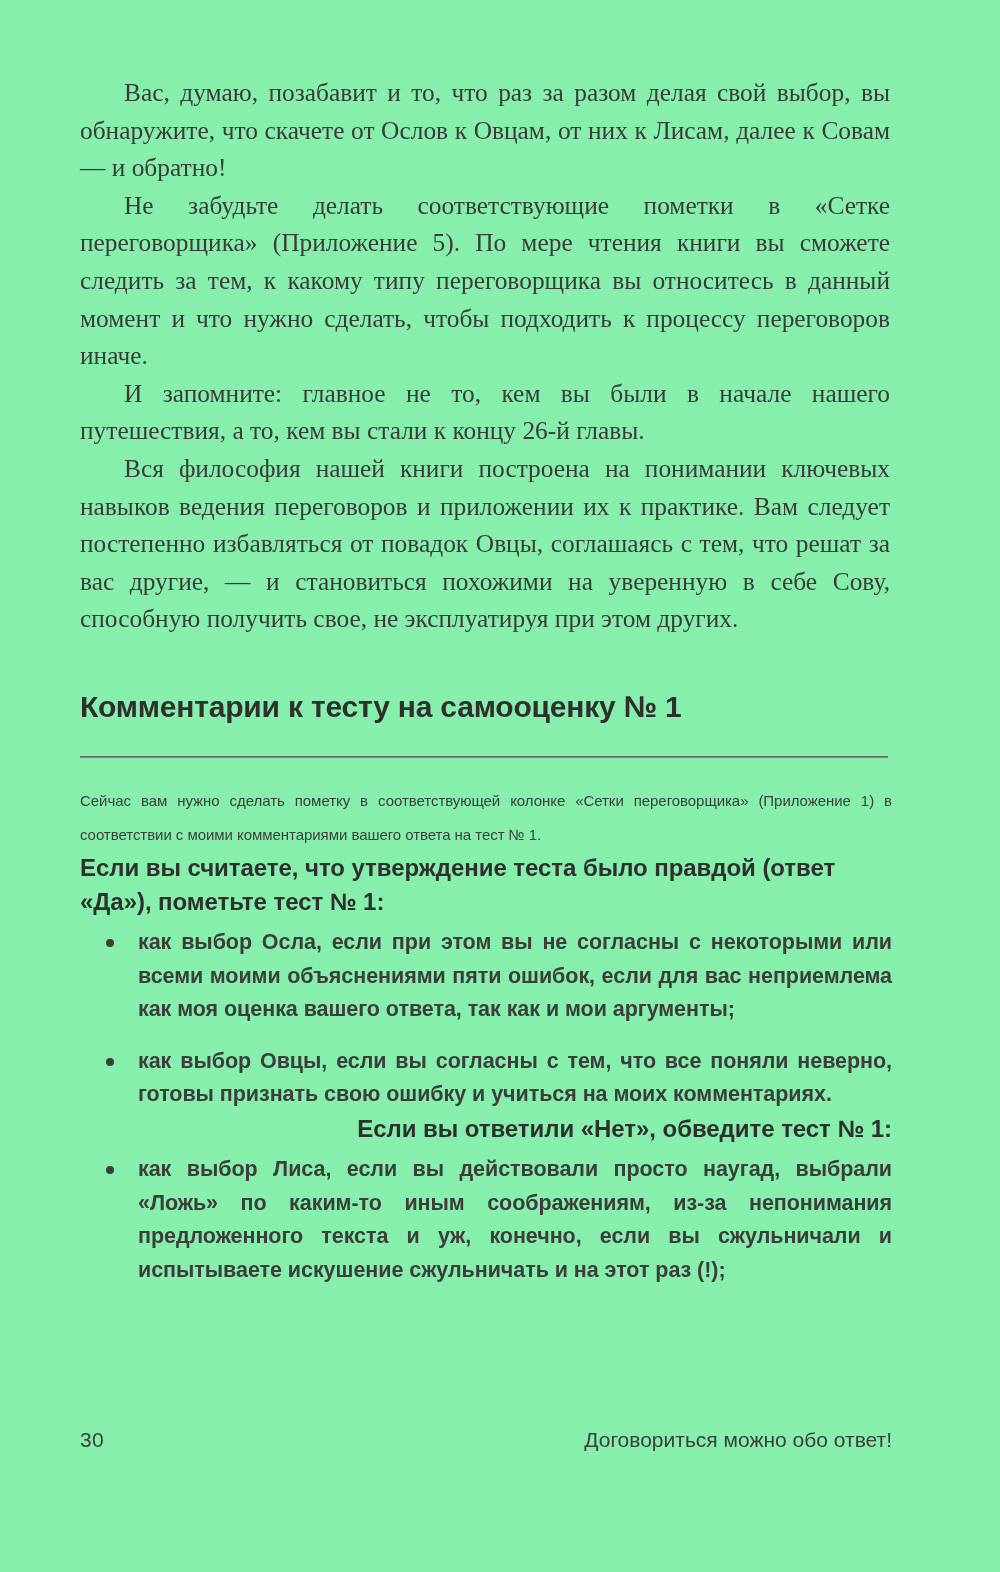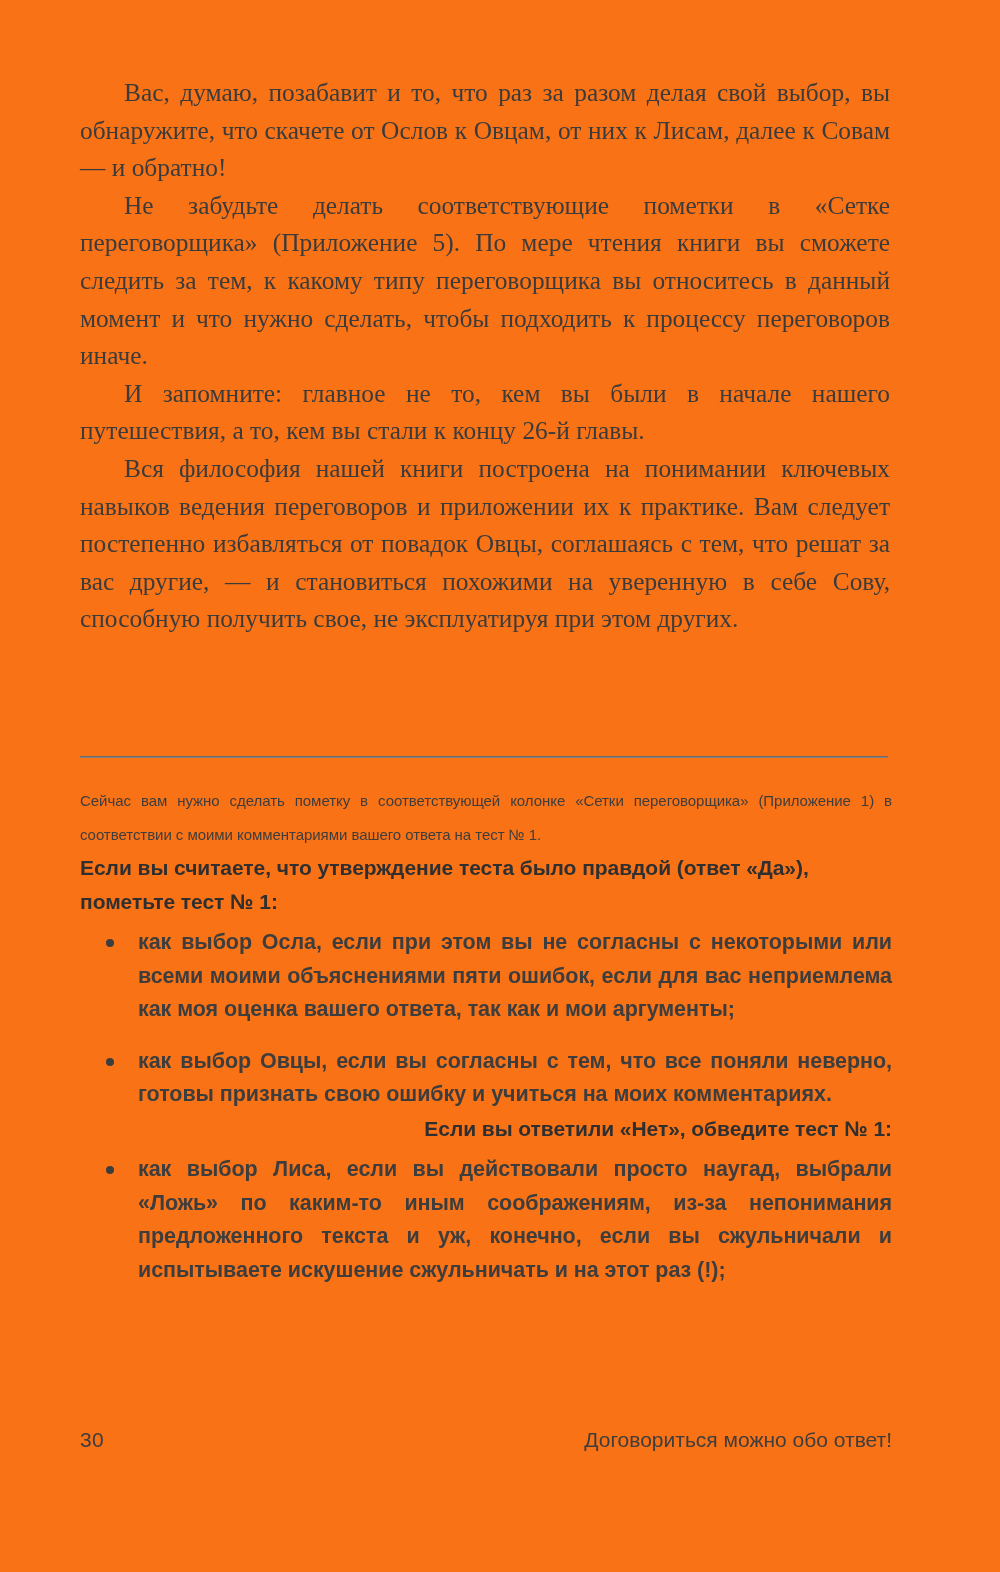"Вас, думаю, позабавит и то," .page { background: #f97316 -> #86efac }
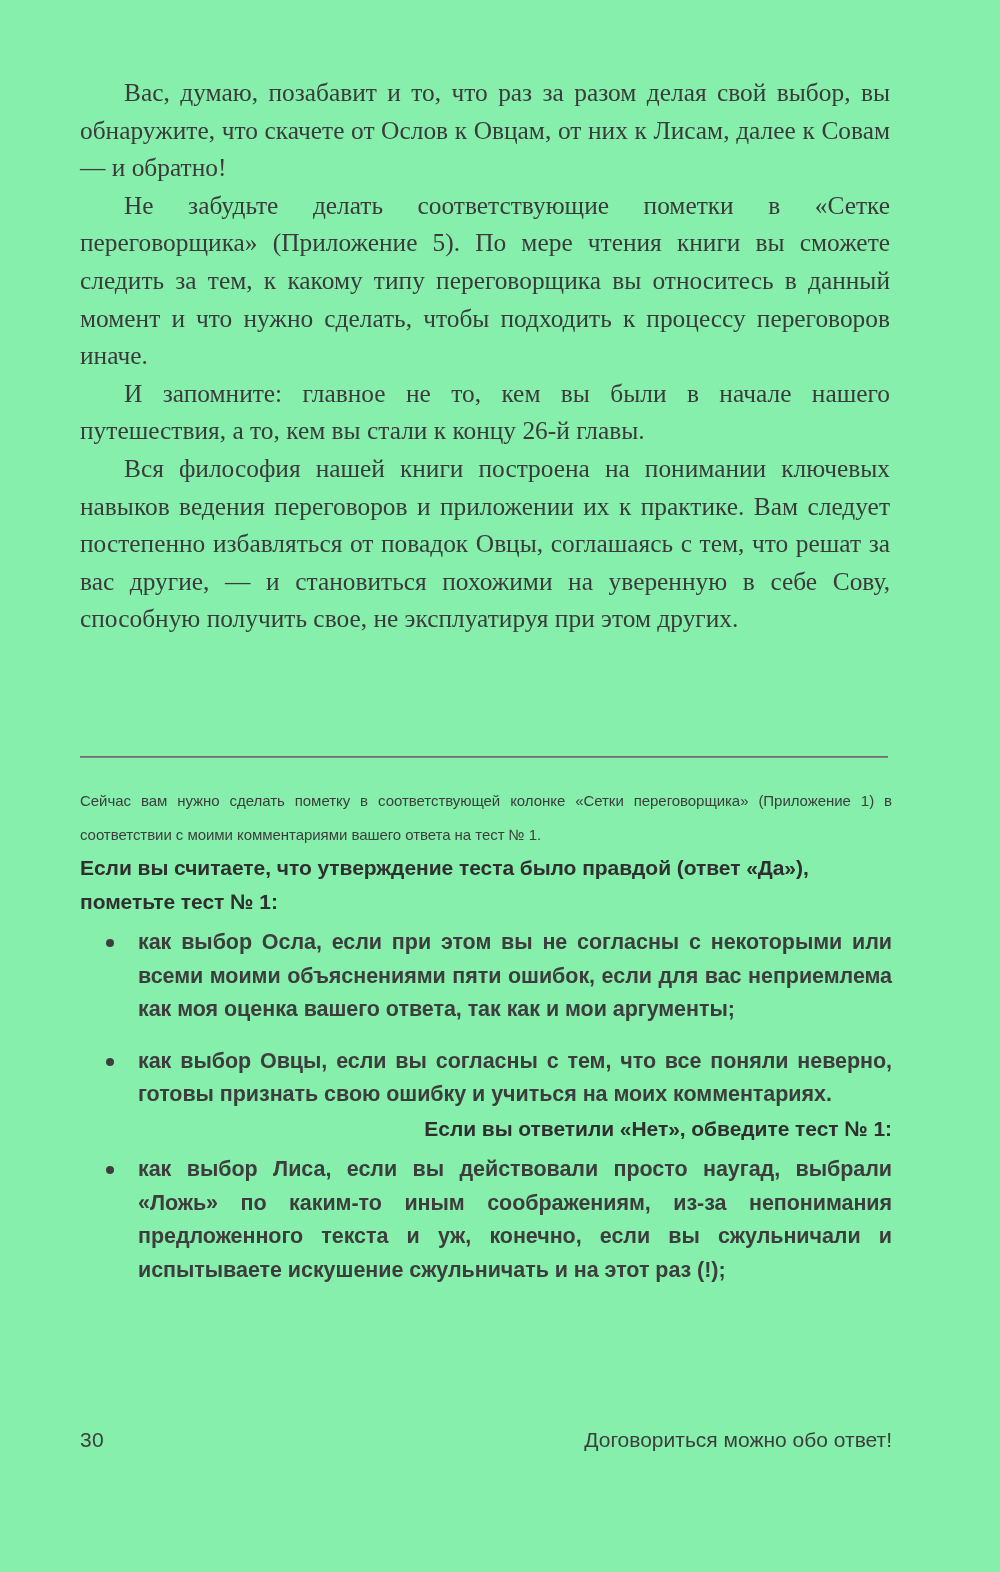"Комментарии к тесту на самооценку" div.section-heading { html: none -> <div> <span>Комментарии к тесту на самооценку </span><span><span>№</span></span><span> 1</span> </div> }
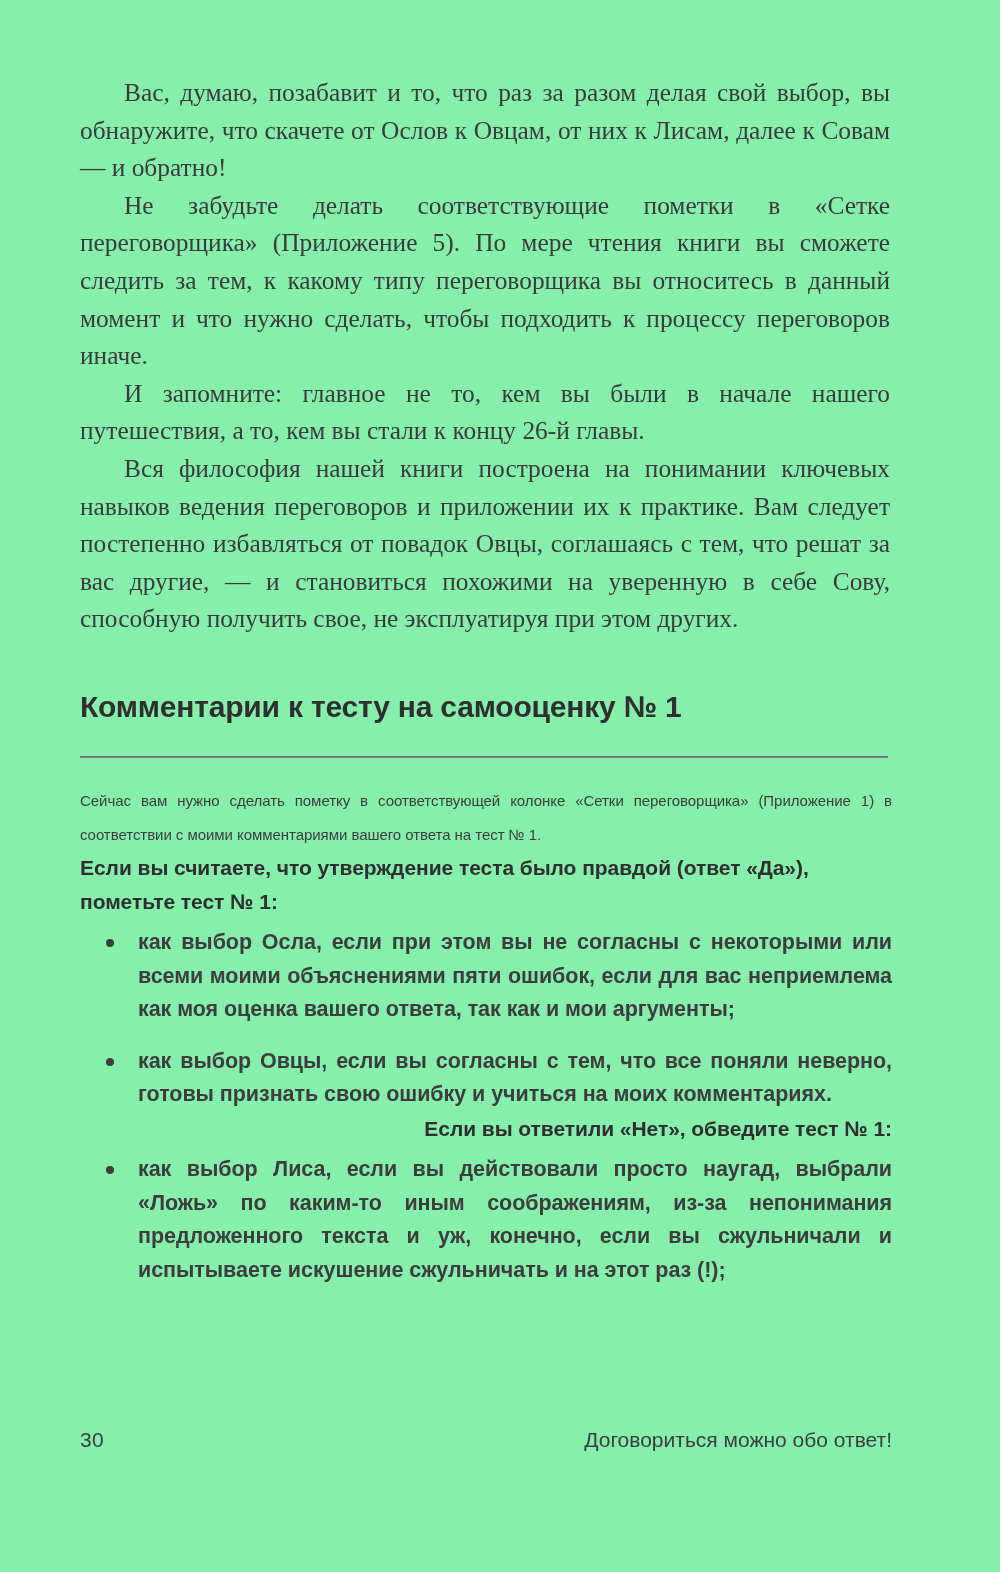"Если вы считаете, что утверждение" .commentary .lead { font-size: 21px -> 24px }
